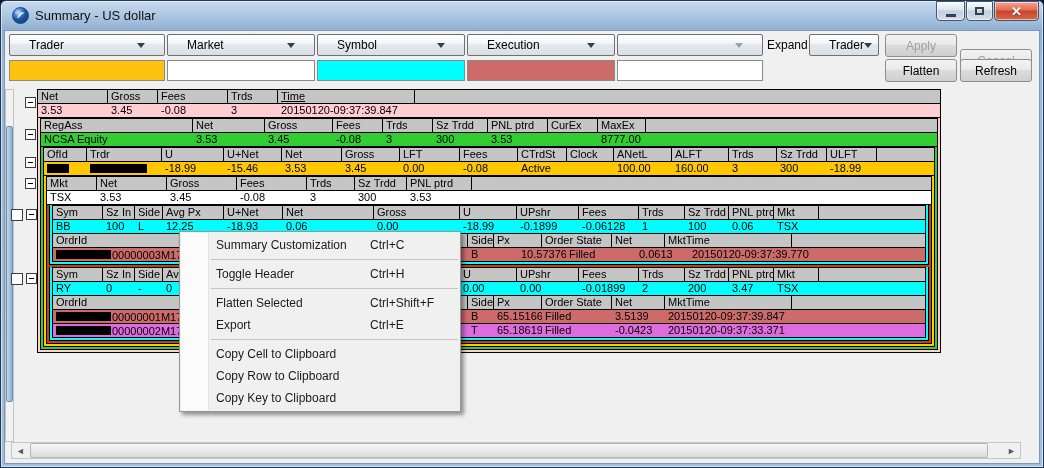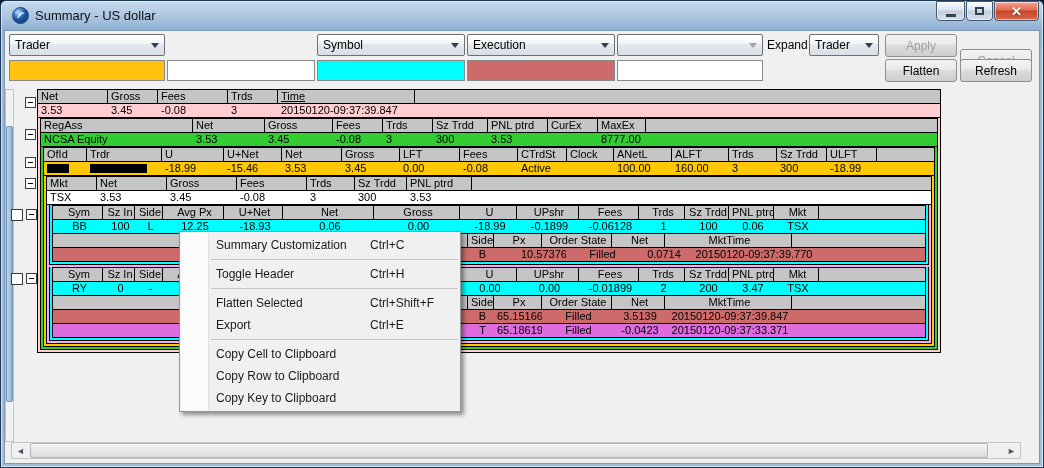"Trader" .combo { padding: 0 5px -> 0 19px }
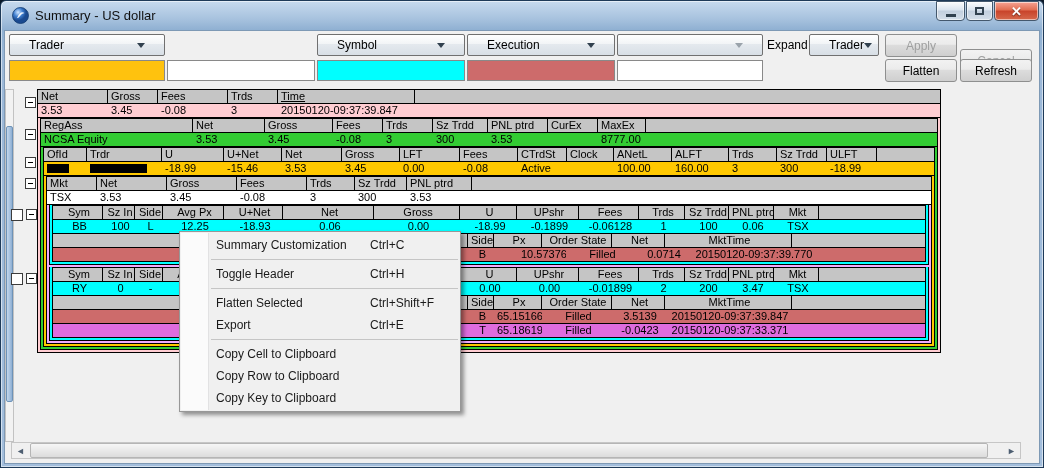"Market" div.combo { html: none -> <div> <span>Market</span> <span></span> </div> }
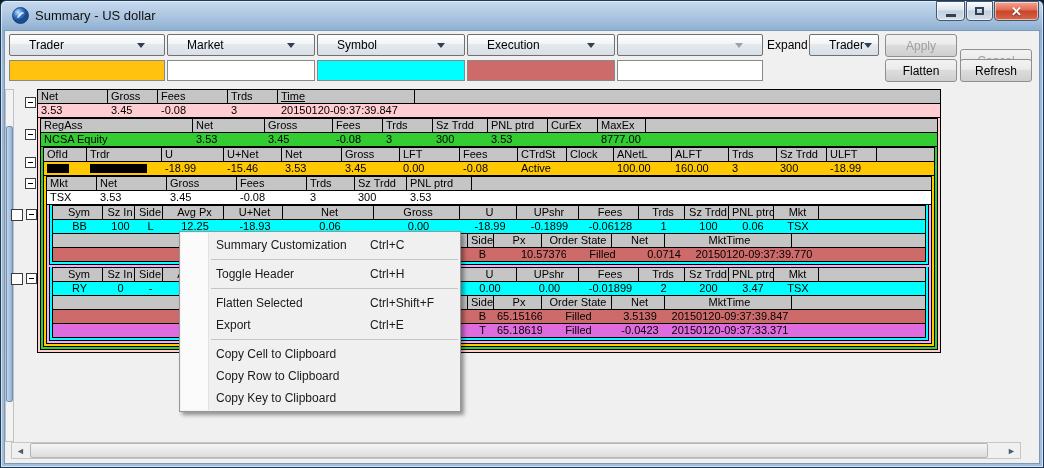"Sym" .fr-white { background: #f0abfc -> #c2410c; text-align: center -> none }
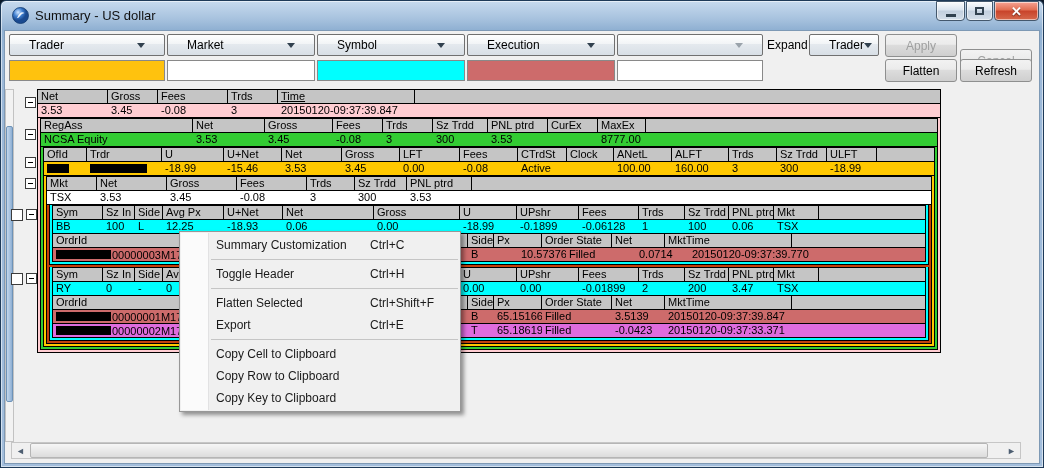"0.0714" span.gc { text: 0.0714 -> 0.0613 }
